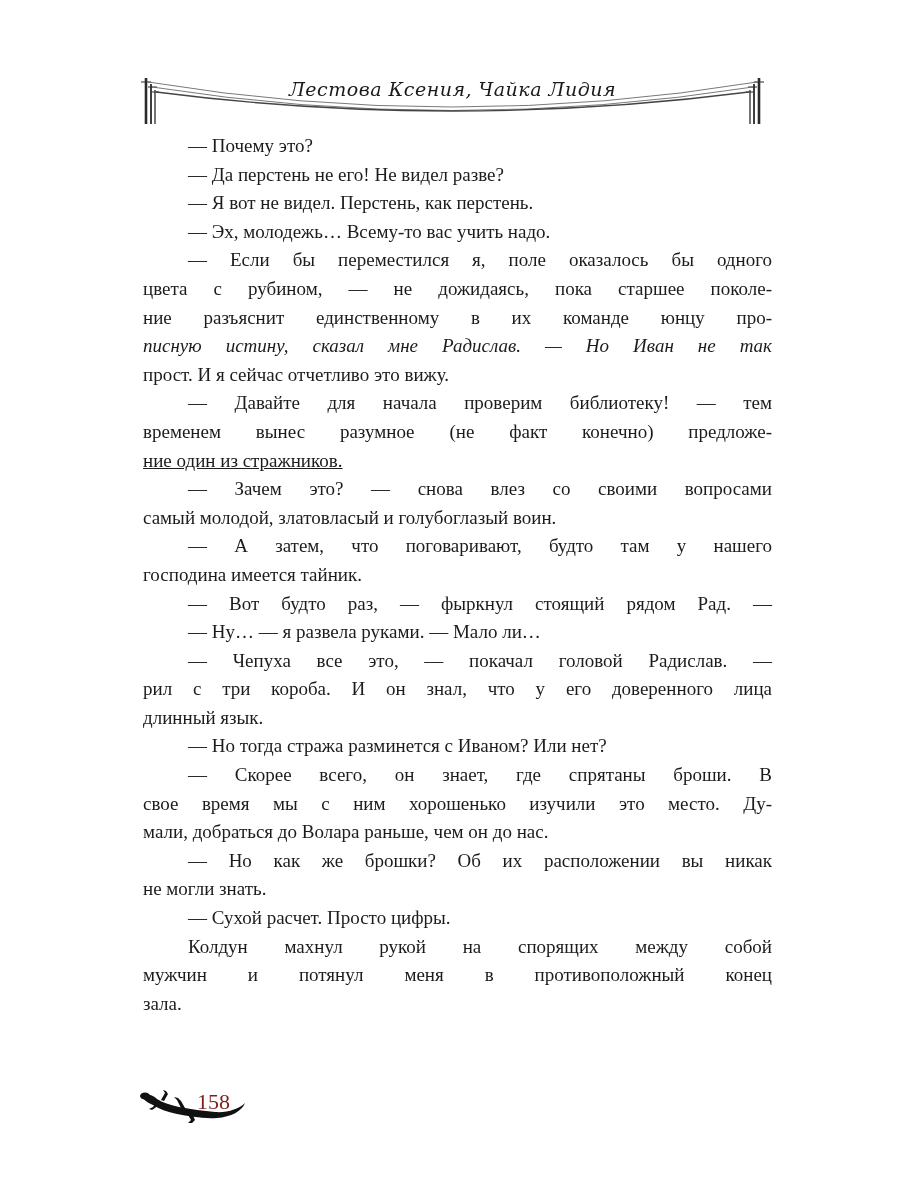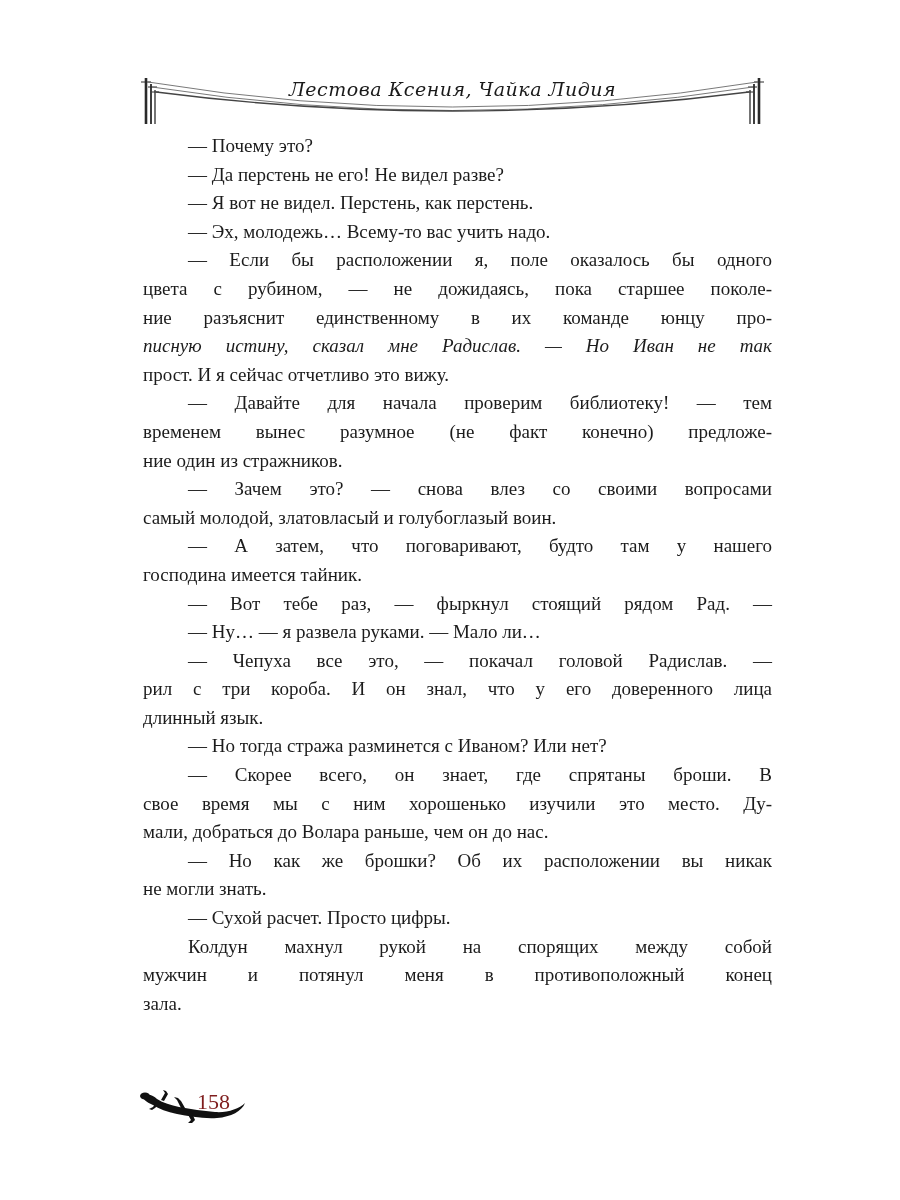"— Если бы расположении я," span.ln { text: расположении -> переместился }
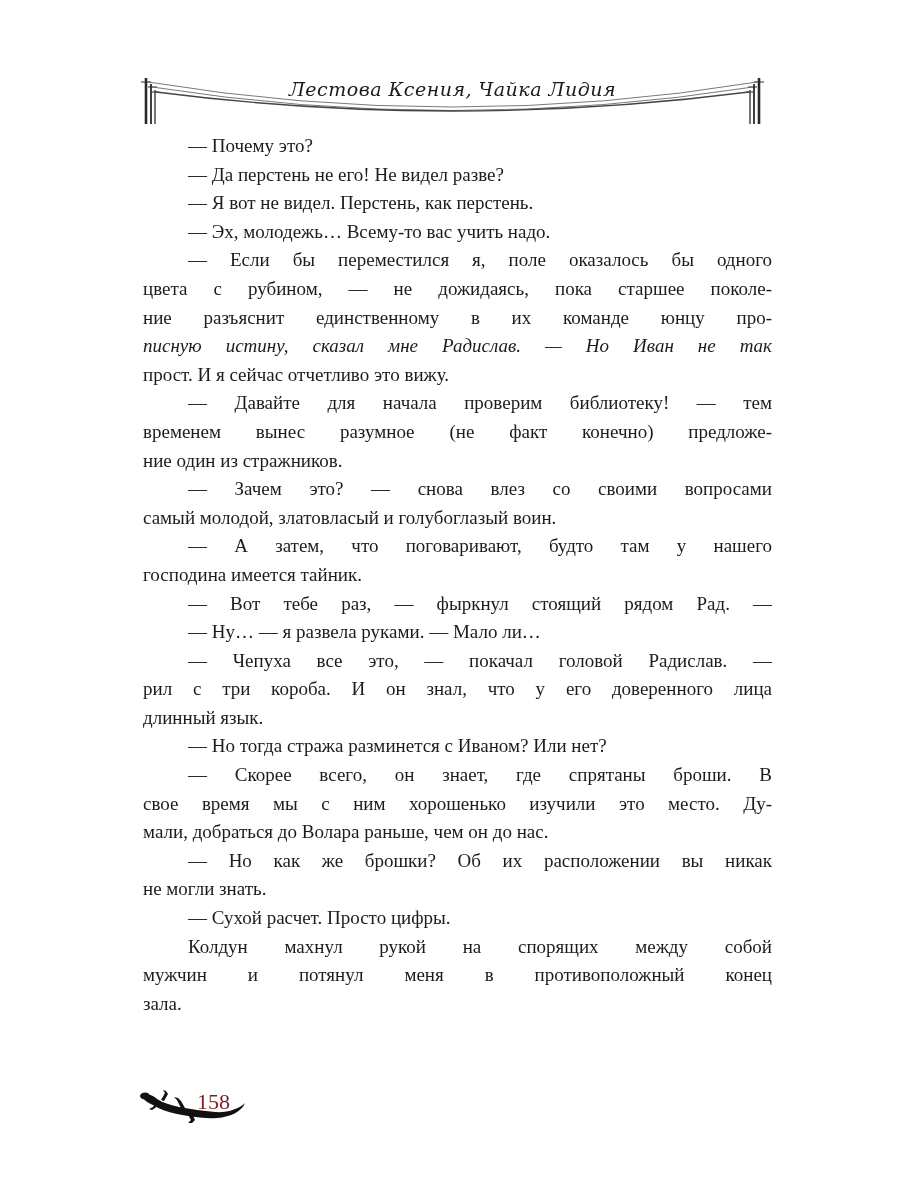"ние один из стражников." span.ln { text-decoration: none -> underline }
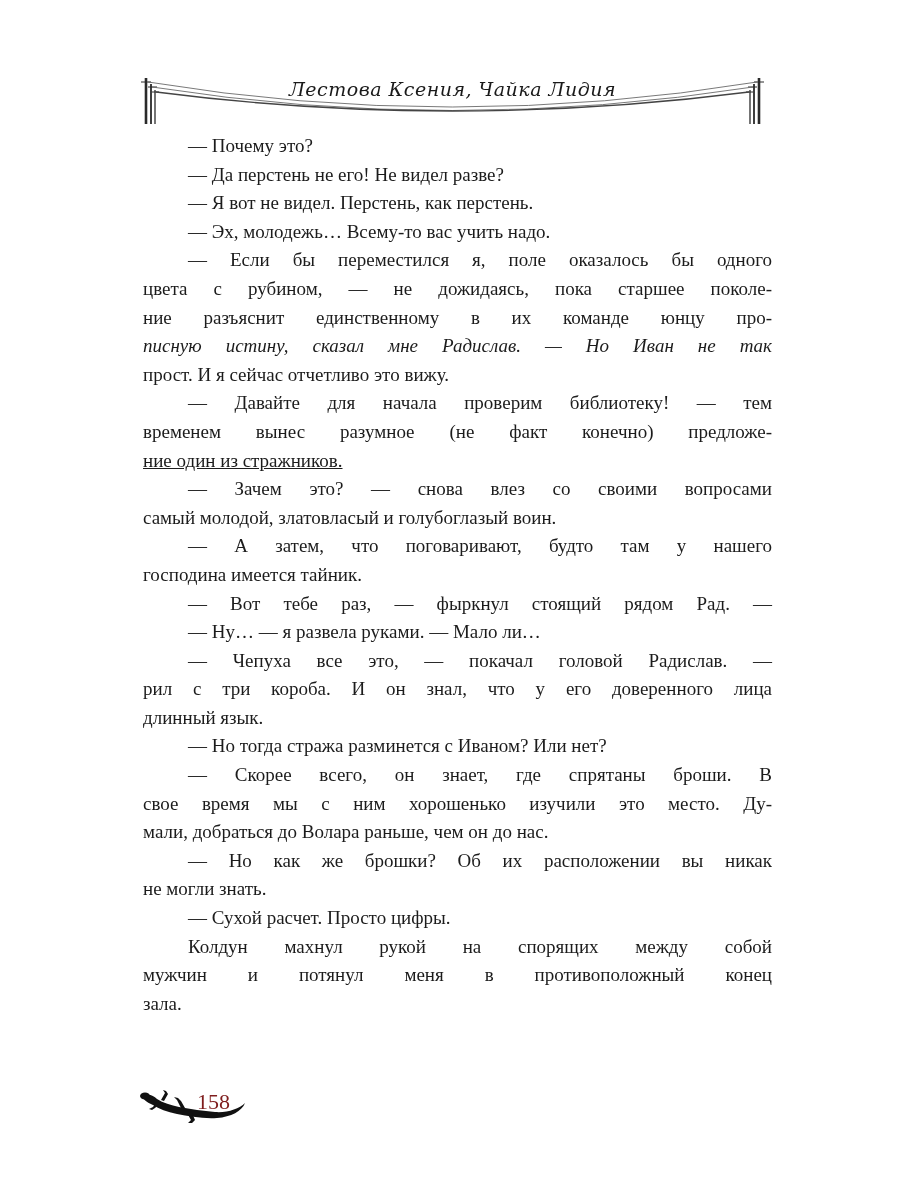"— Вот тебе раз, —" span.ln { text: тебе -> будто }
